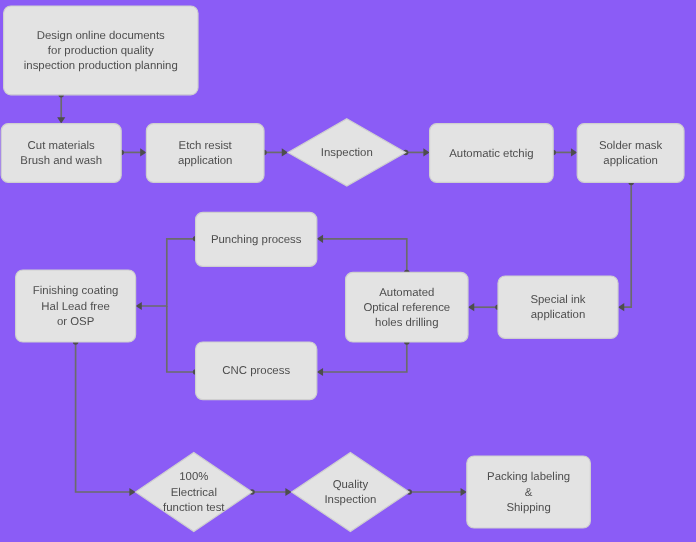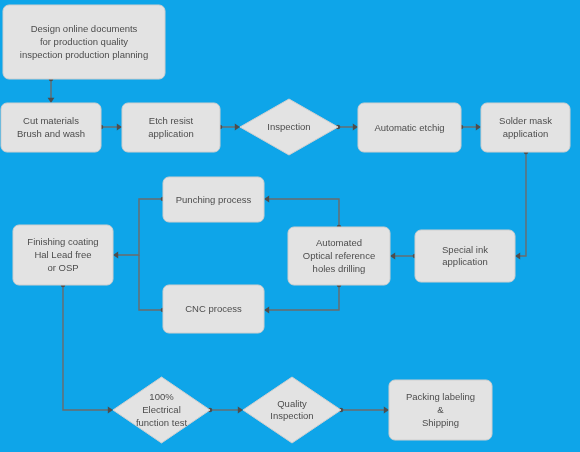"Design online documents for production" div { background: #0ea5e9 -> #8b5cf6 }
